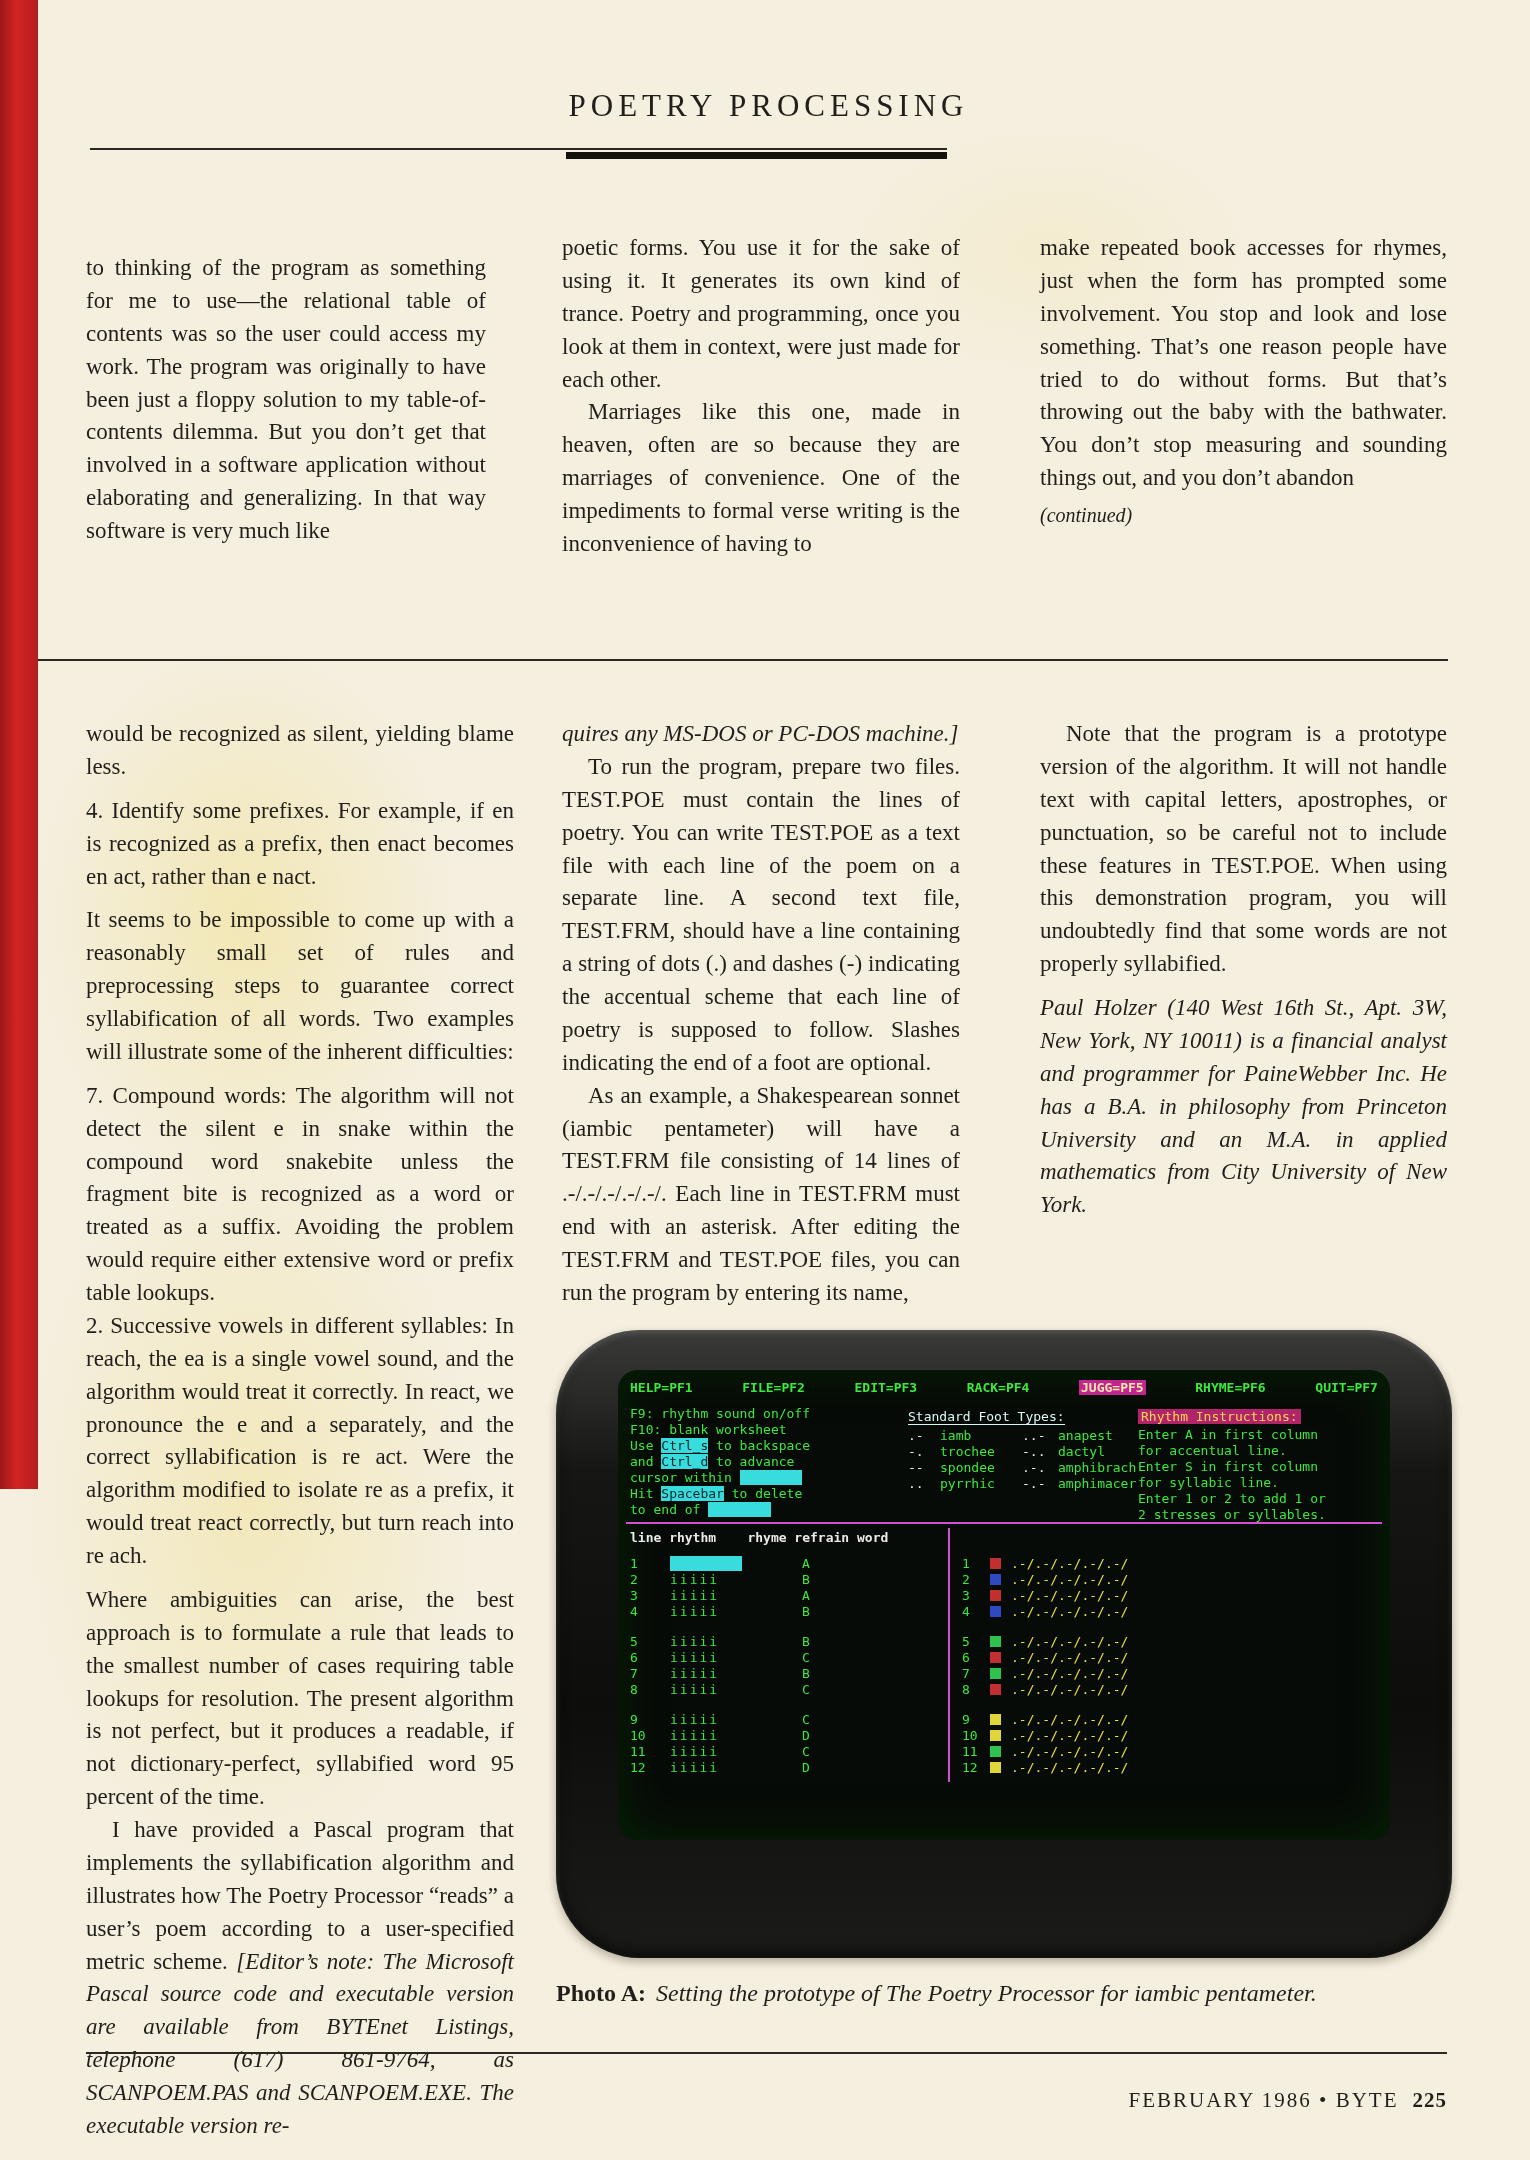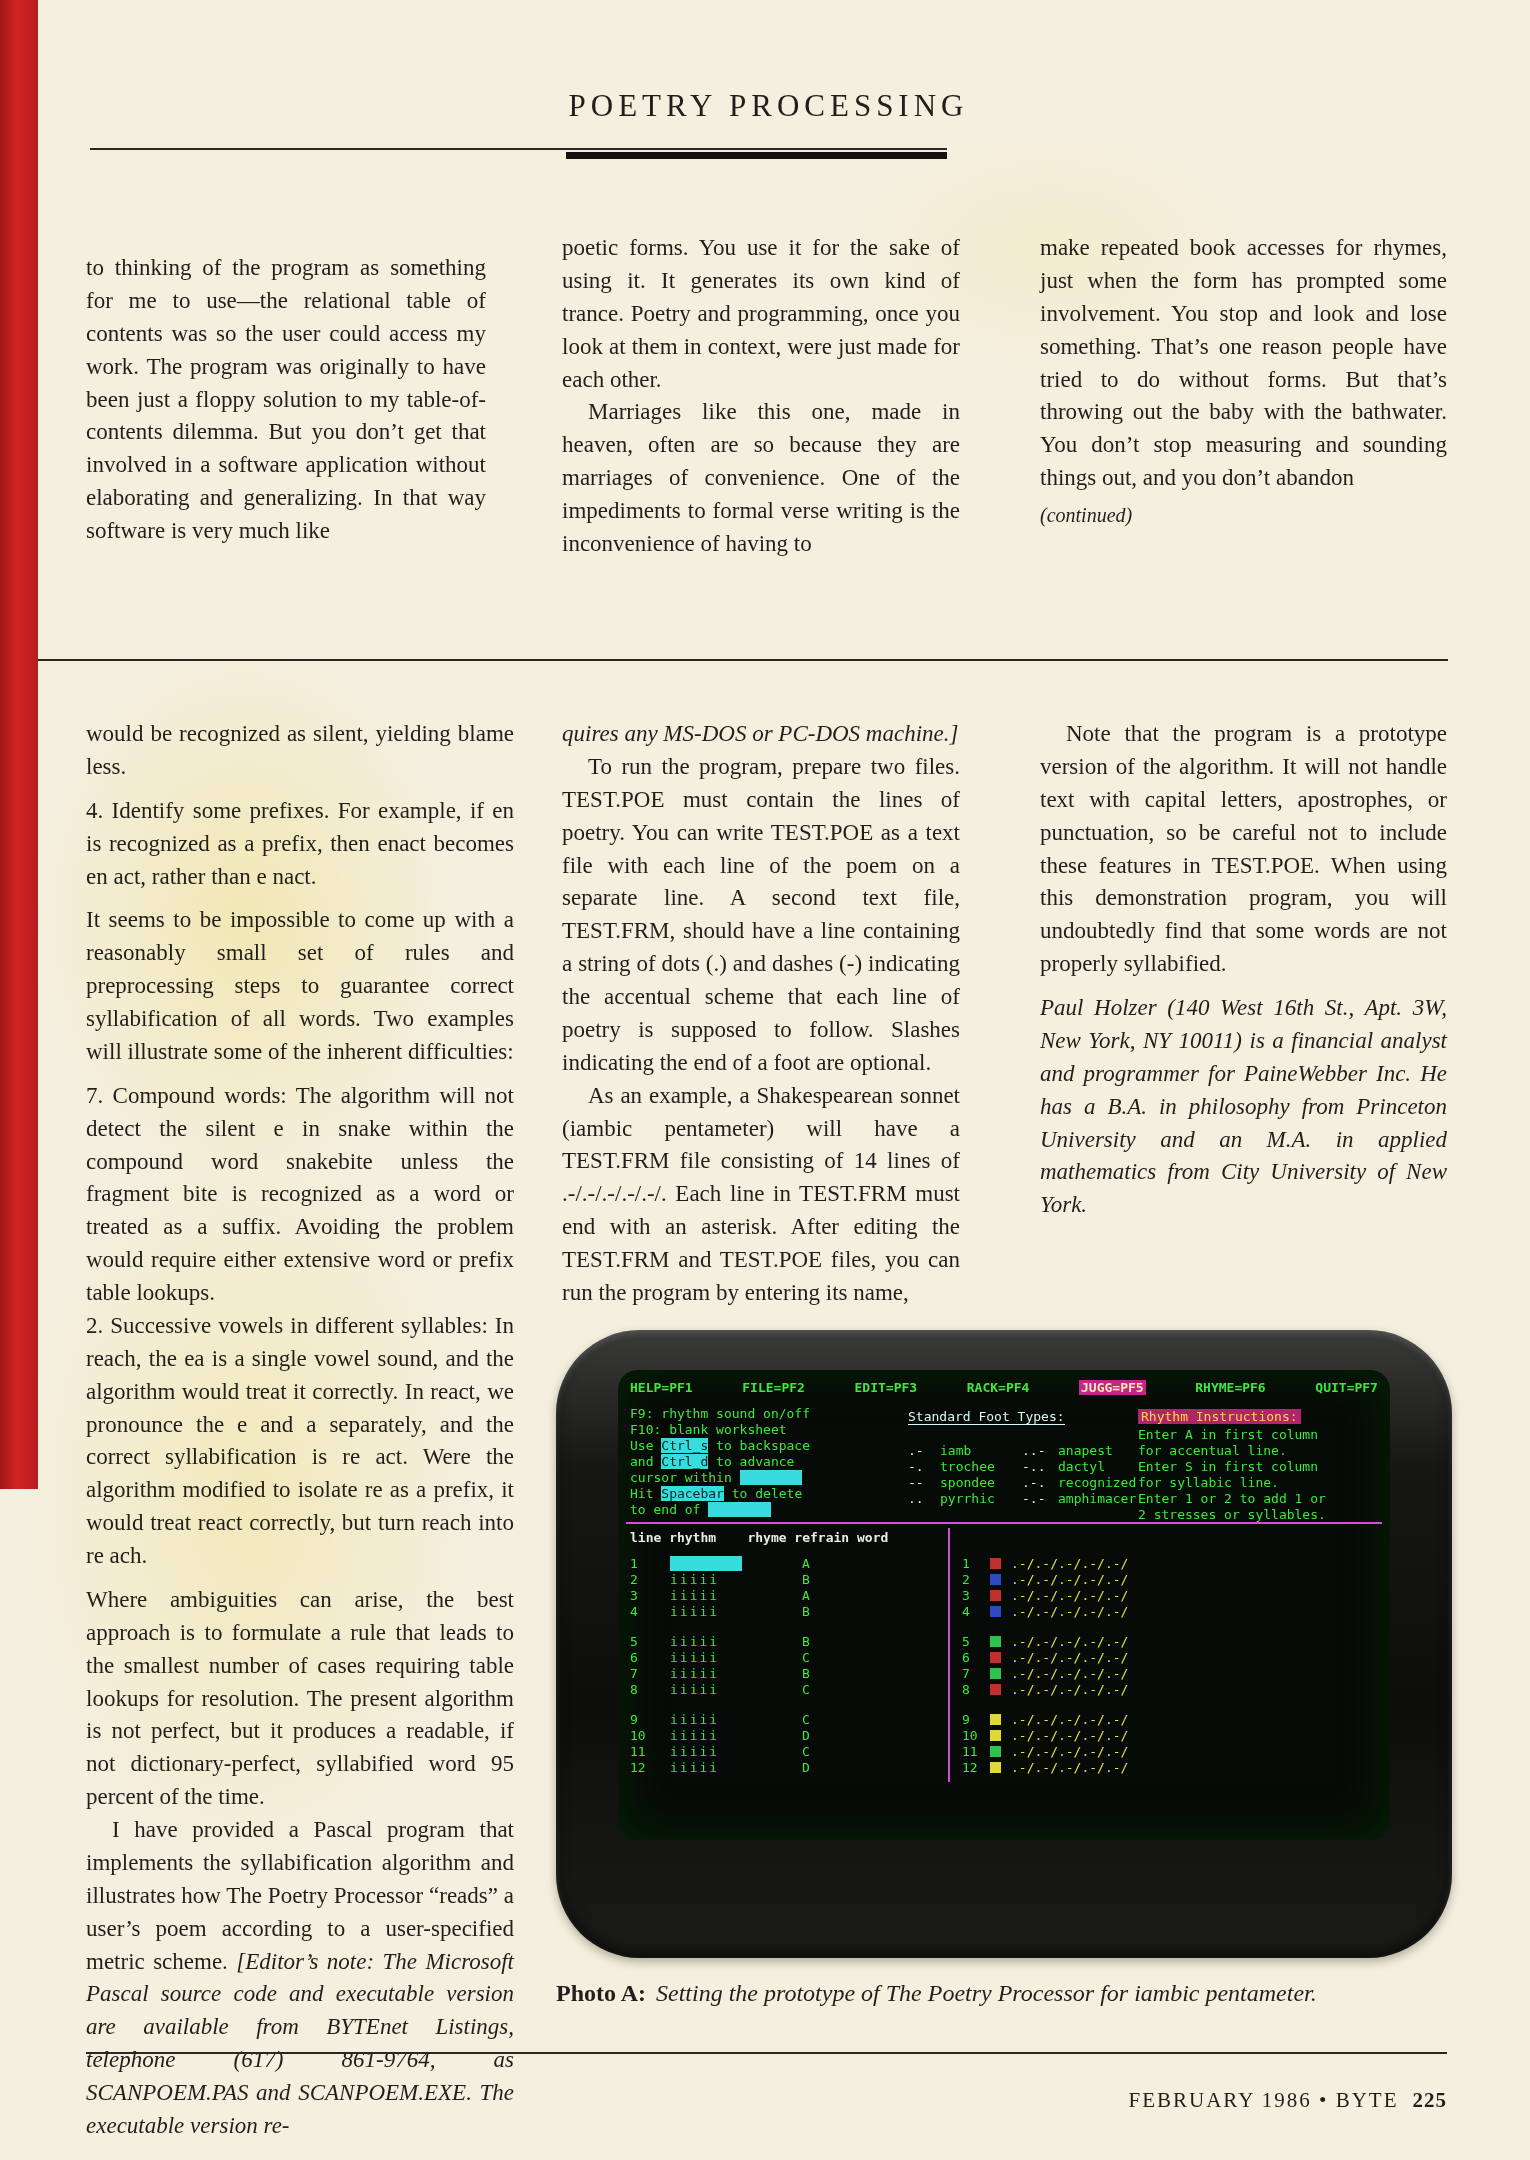"Standard Foot Types:" .s-foot-header { margin-bottom: 18px -> 3px }
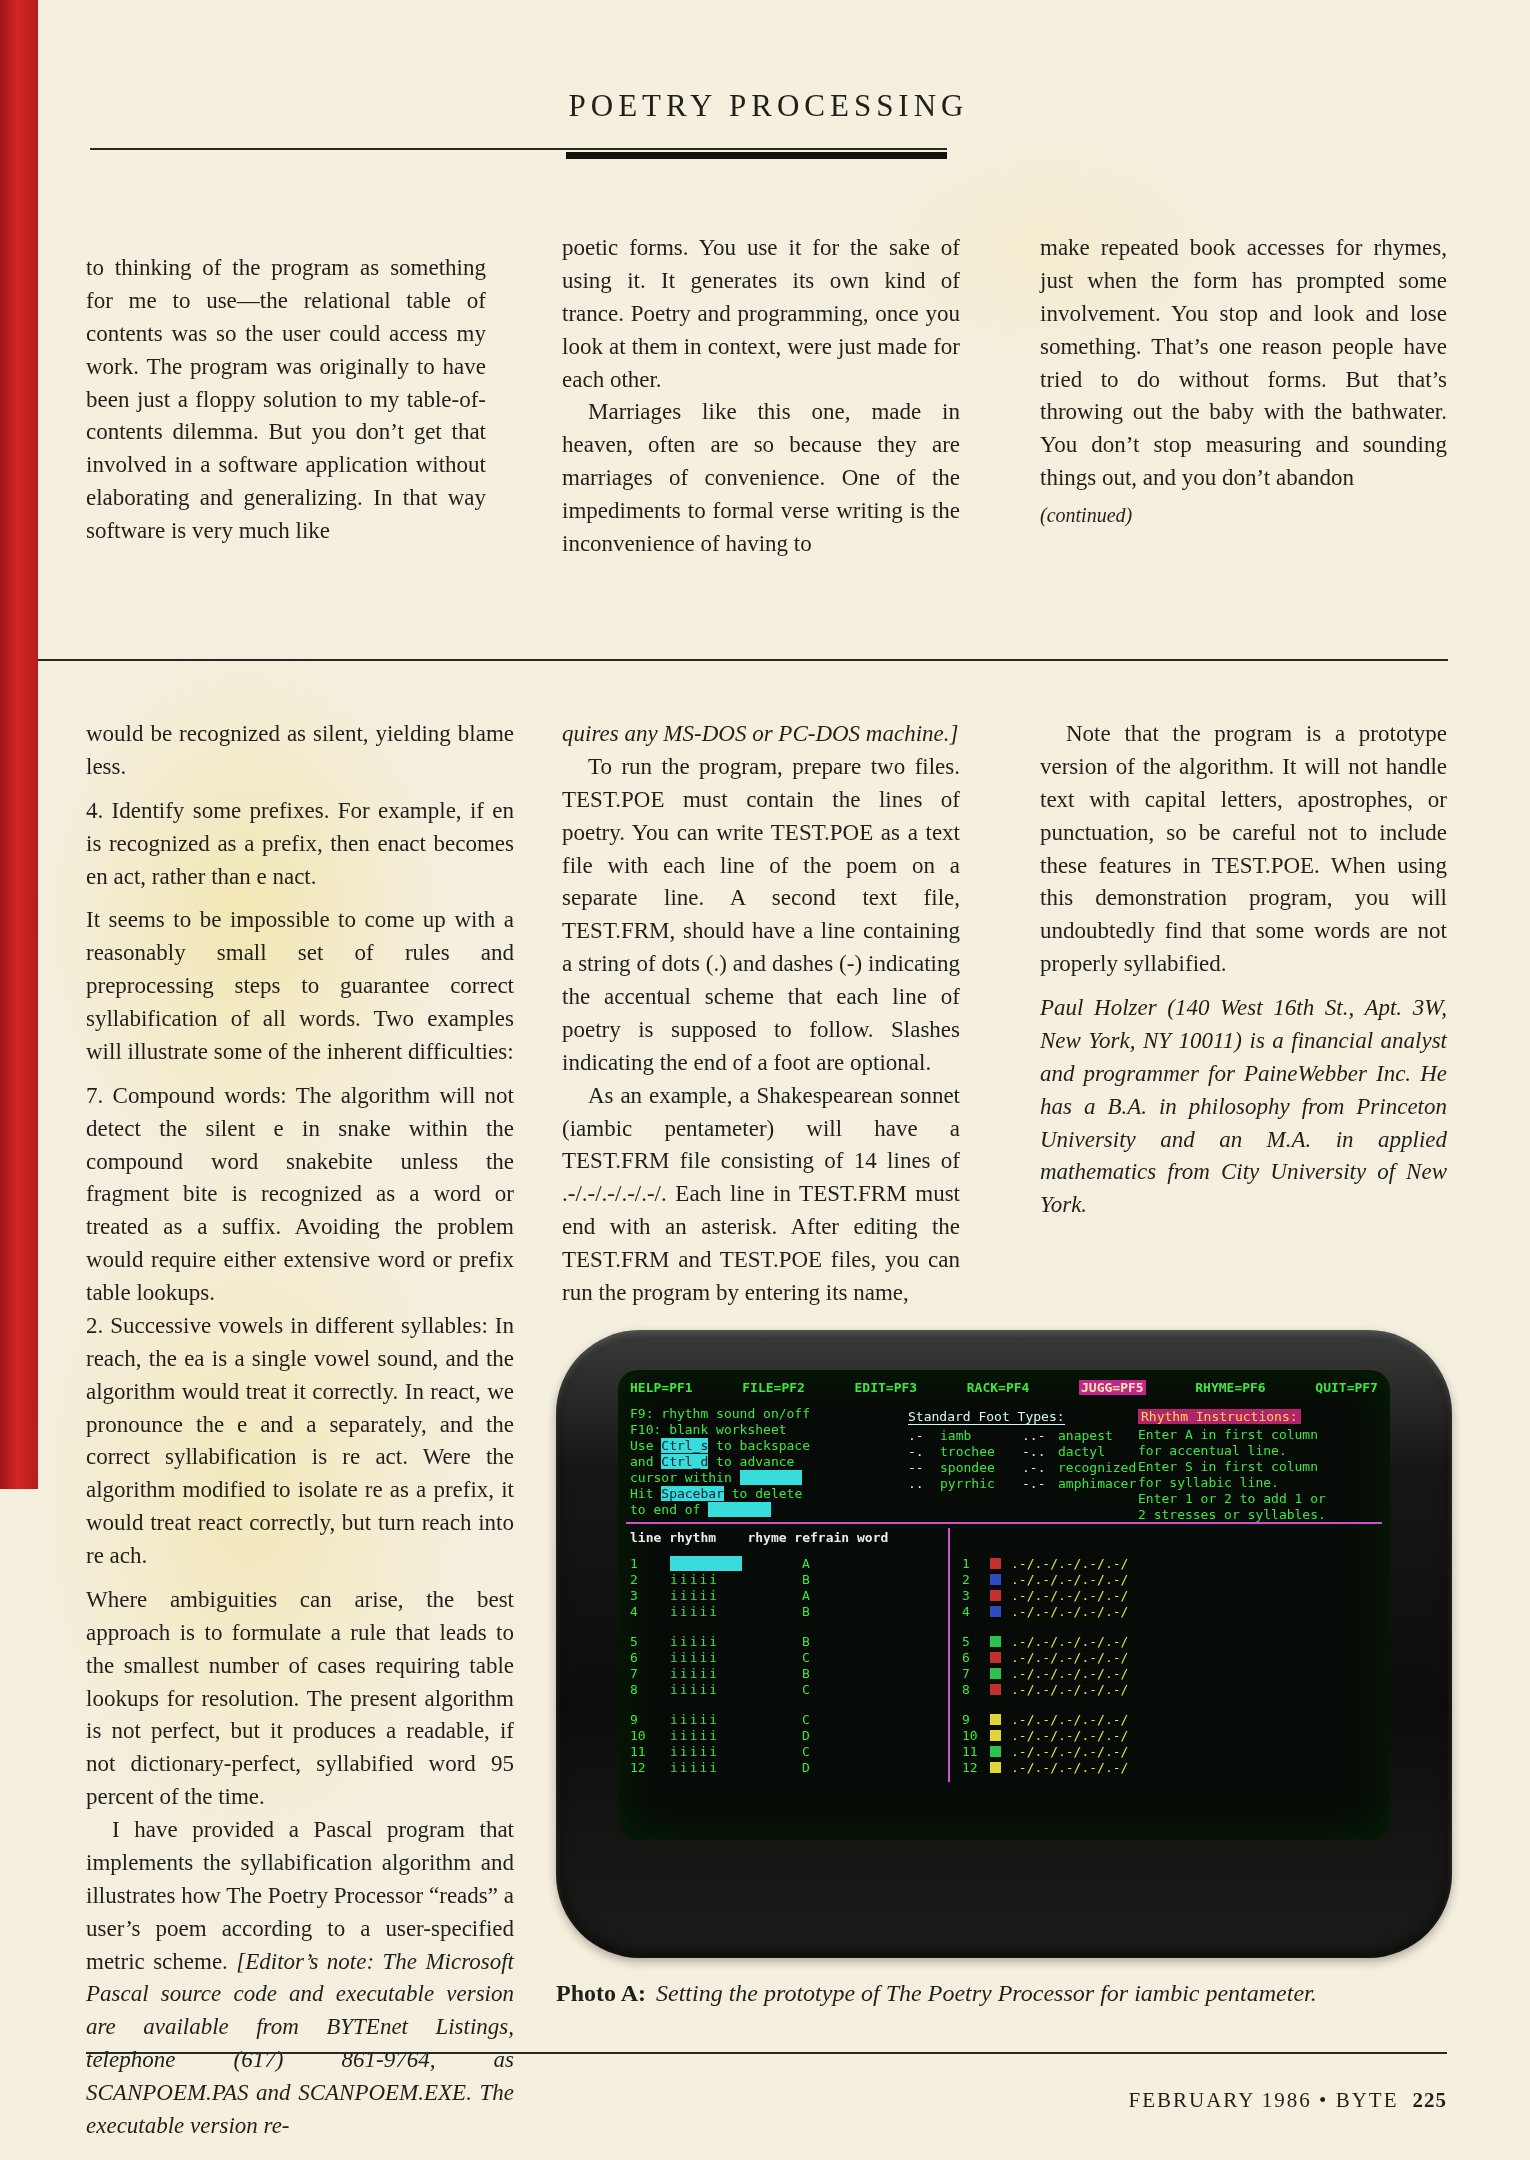"recognized" span.ft-name2 { text: recognized -> amphibrach }
